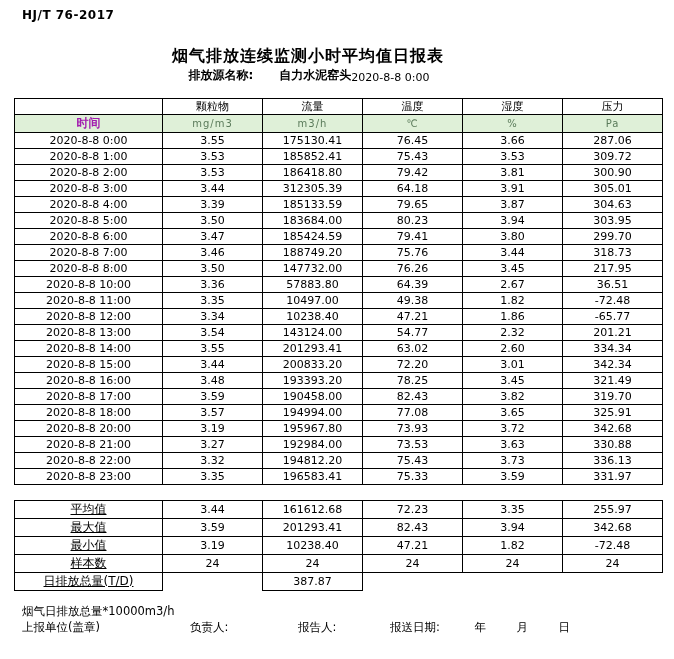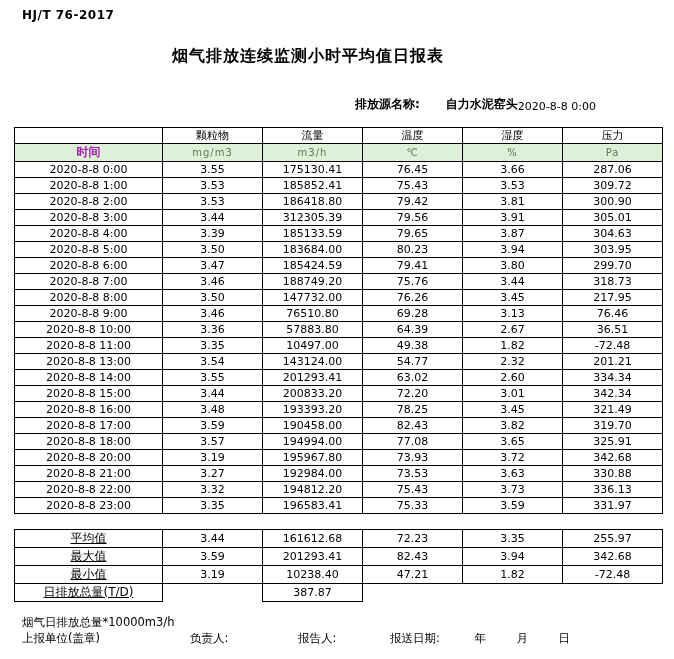"排放源名称:" .meta-row { justify-content: flex-end -> center; margin-top: 29px -> 0 }
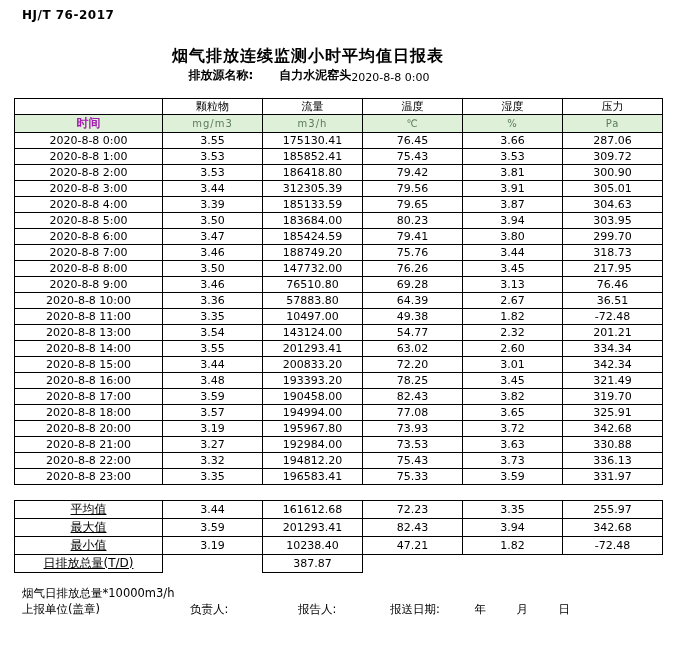"79.56" td { text: 79.56 -> 64.18 }
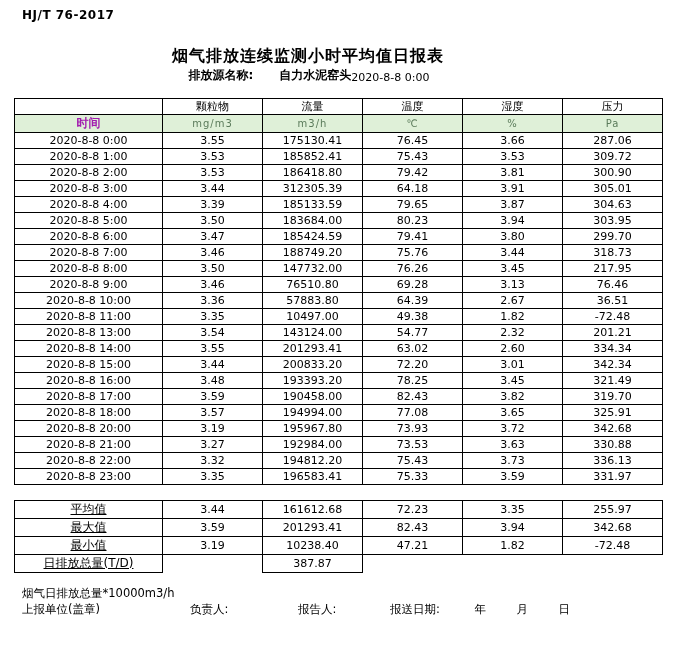"2020-8-8 9:00" tr.data-row { html: <tr> <td>2020-8-8 9:00</td> <td>3.46</td> <td>76510.80</td> <td>69.28</td> <td>3.13</td> <td>76.46</td> </tr> -> none }
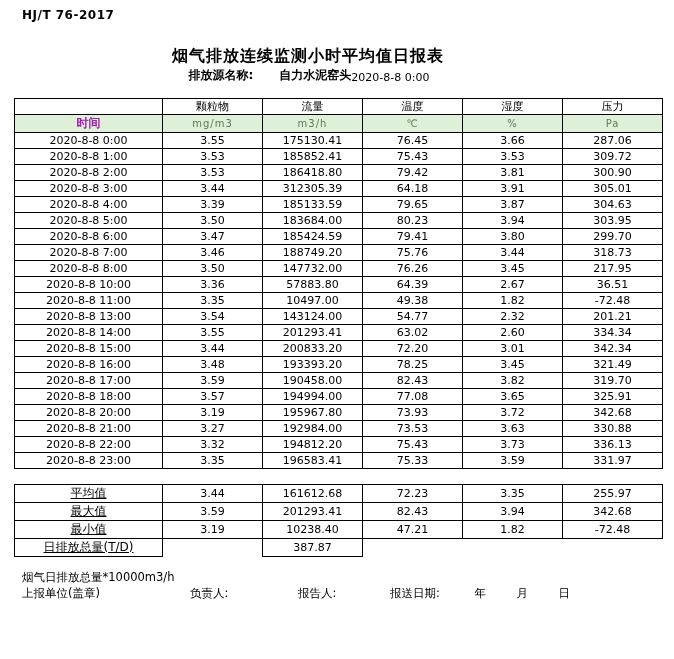"2020-8-8 12:00" tr.data-row { html: none -> <tr> <td>2020-8-8 12:00</td> <td>3.34</td> <td>10238.40</td> <td>47.21</td> <td>1.86</td> <td>-65.77</td> </tr> }
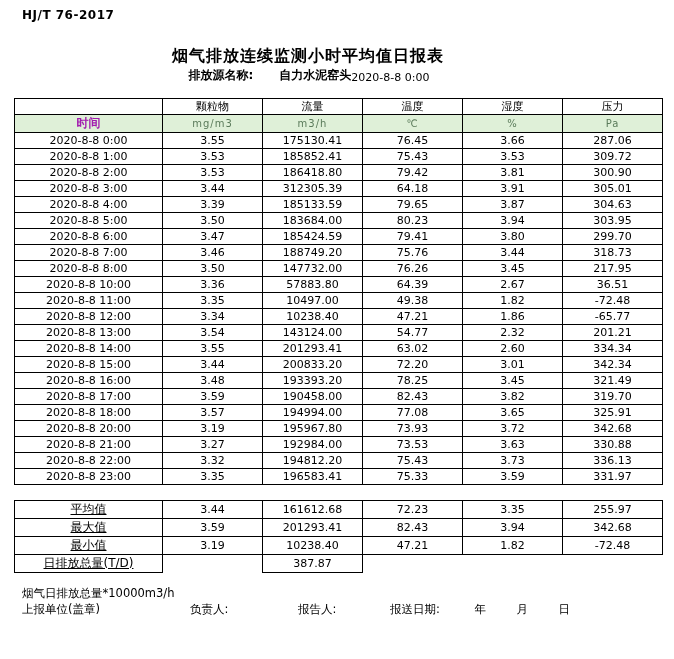"样本数" tr.sum-row { html: none -> <tr> <td>样本数</td> <td>24</td> <td>24</td> <td>24</td> <td>24</td> <td>24</td> </tr> }
